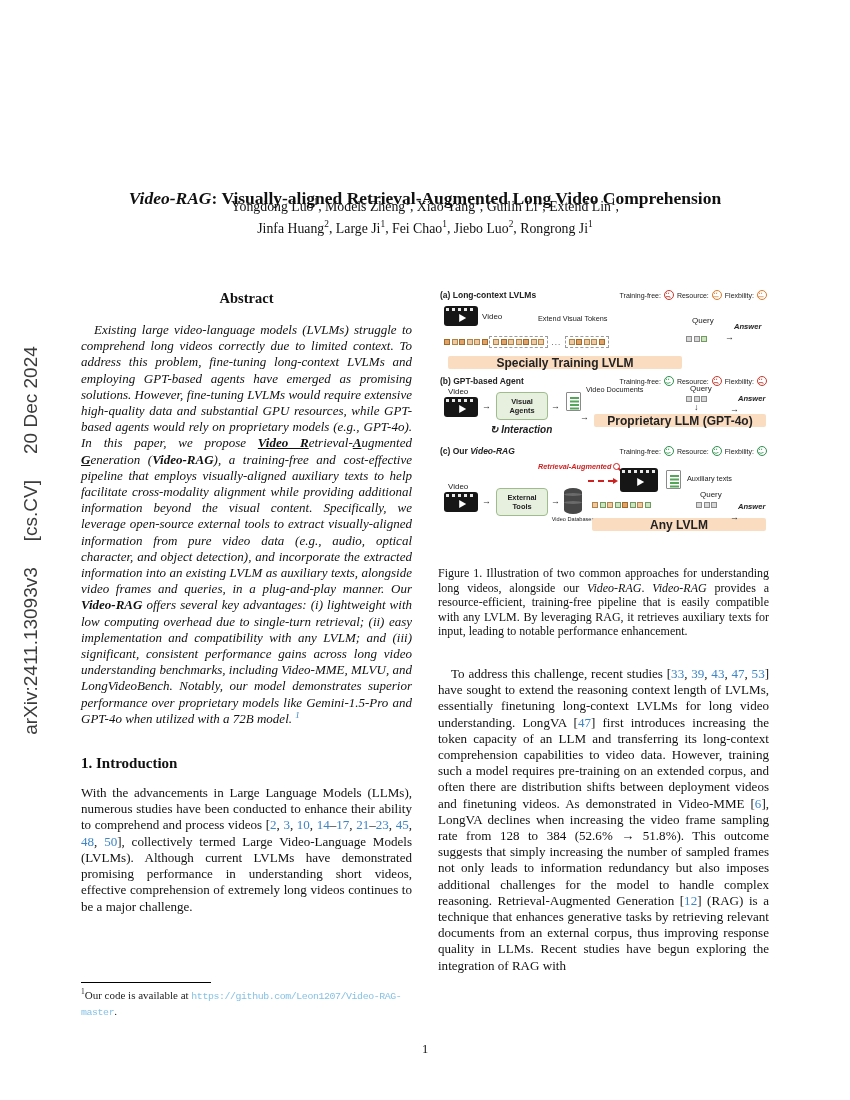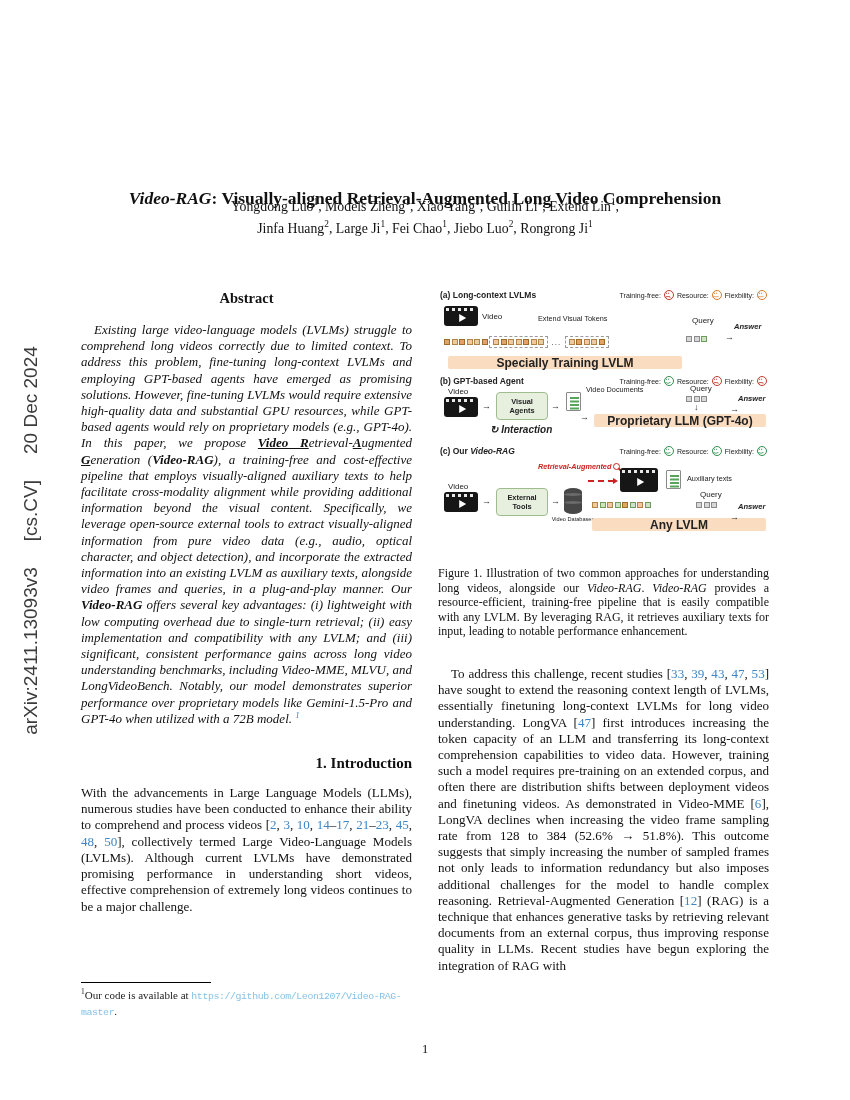"1. Introduction" .sec-head { text-align: right -> none }
